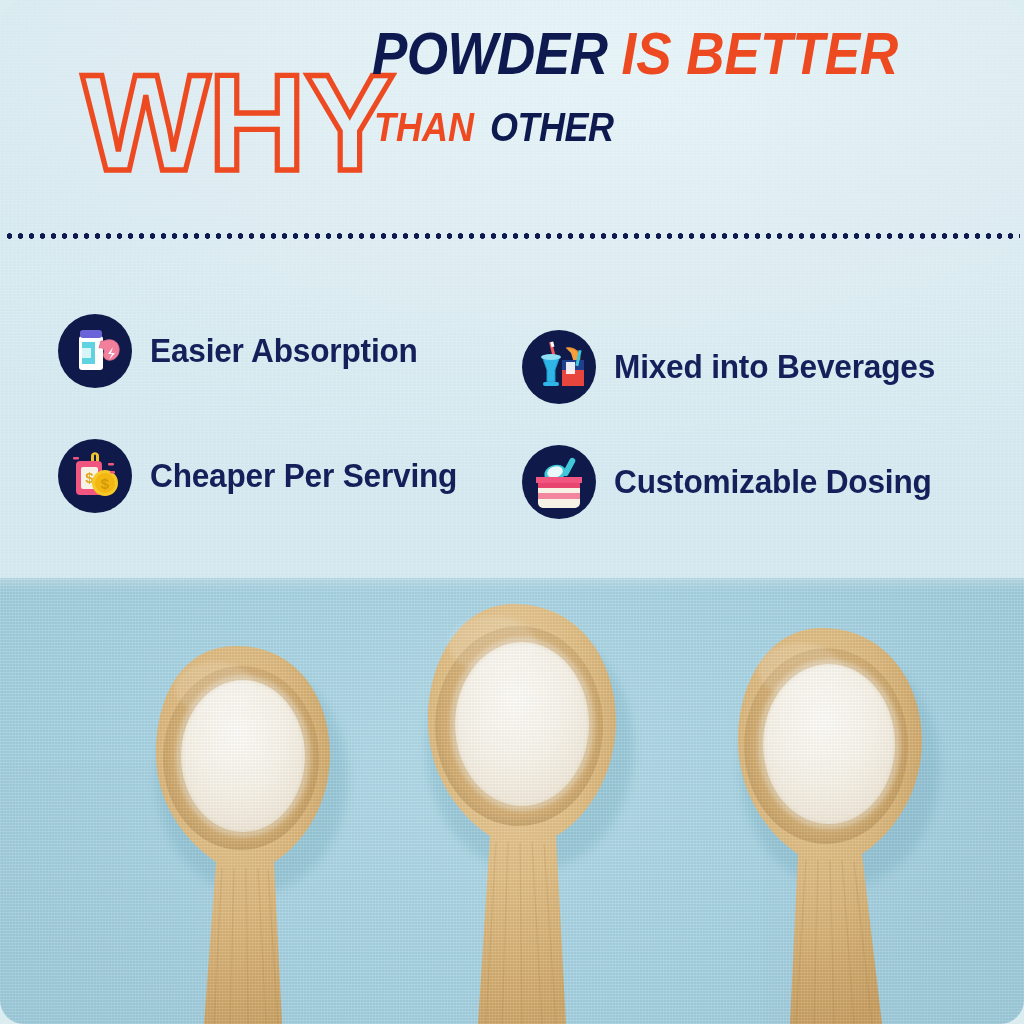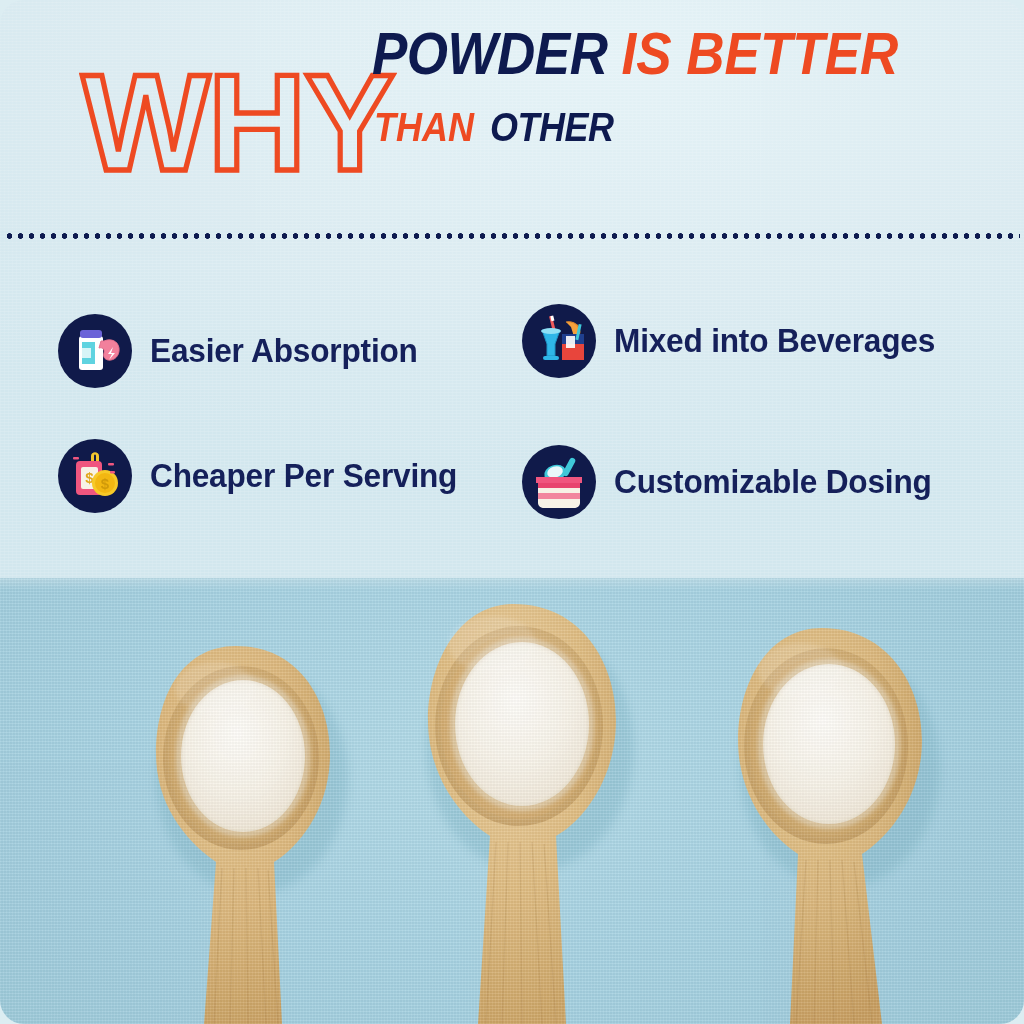"Mixed into Beverages" .b1 { top: 4px -> 30px }
